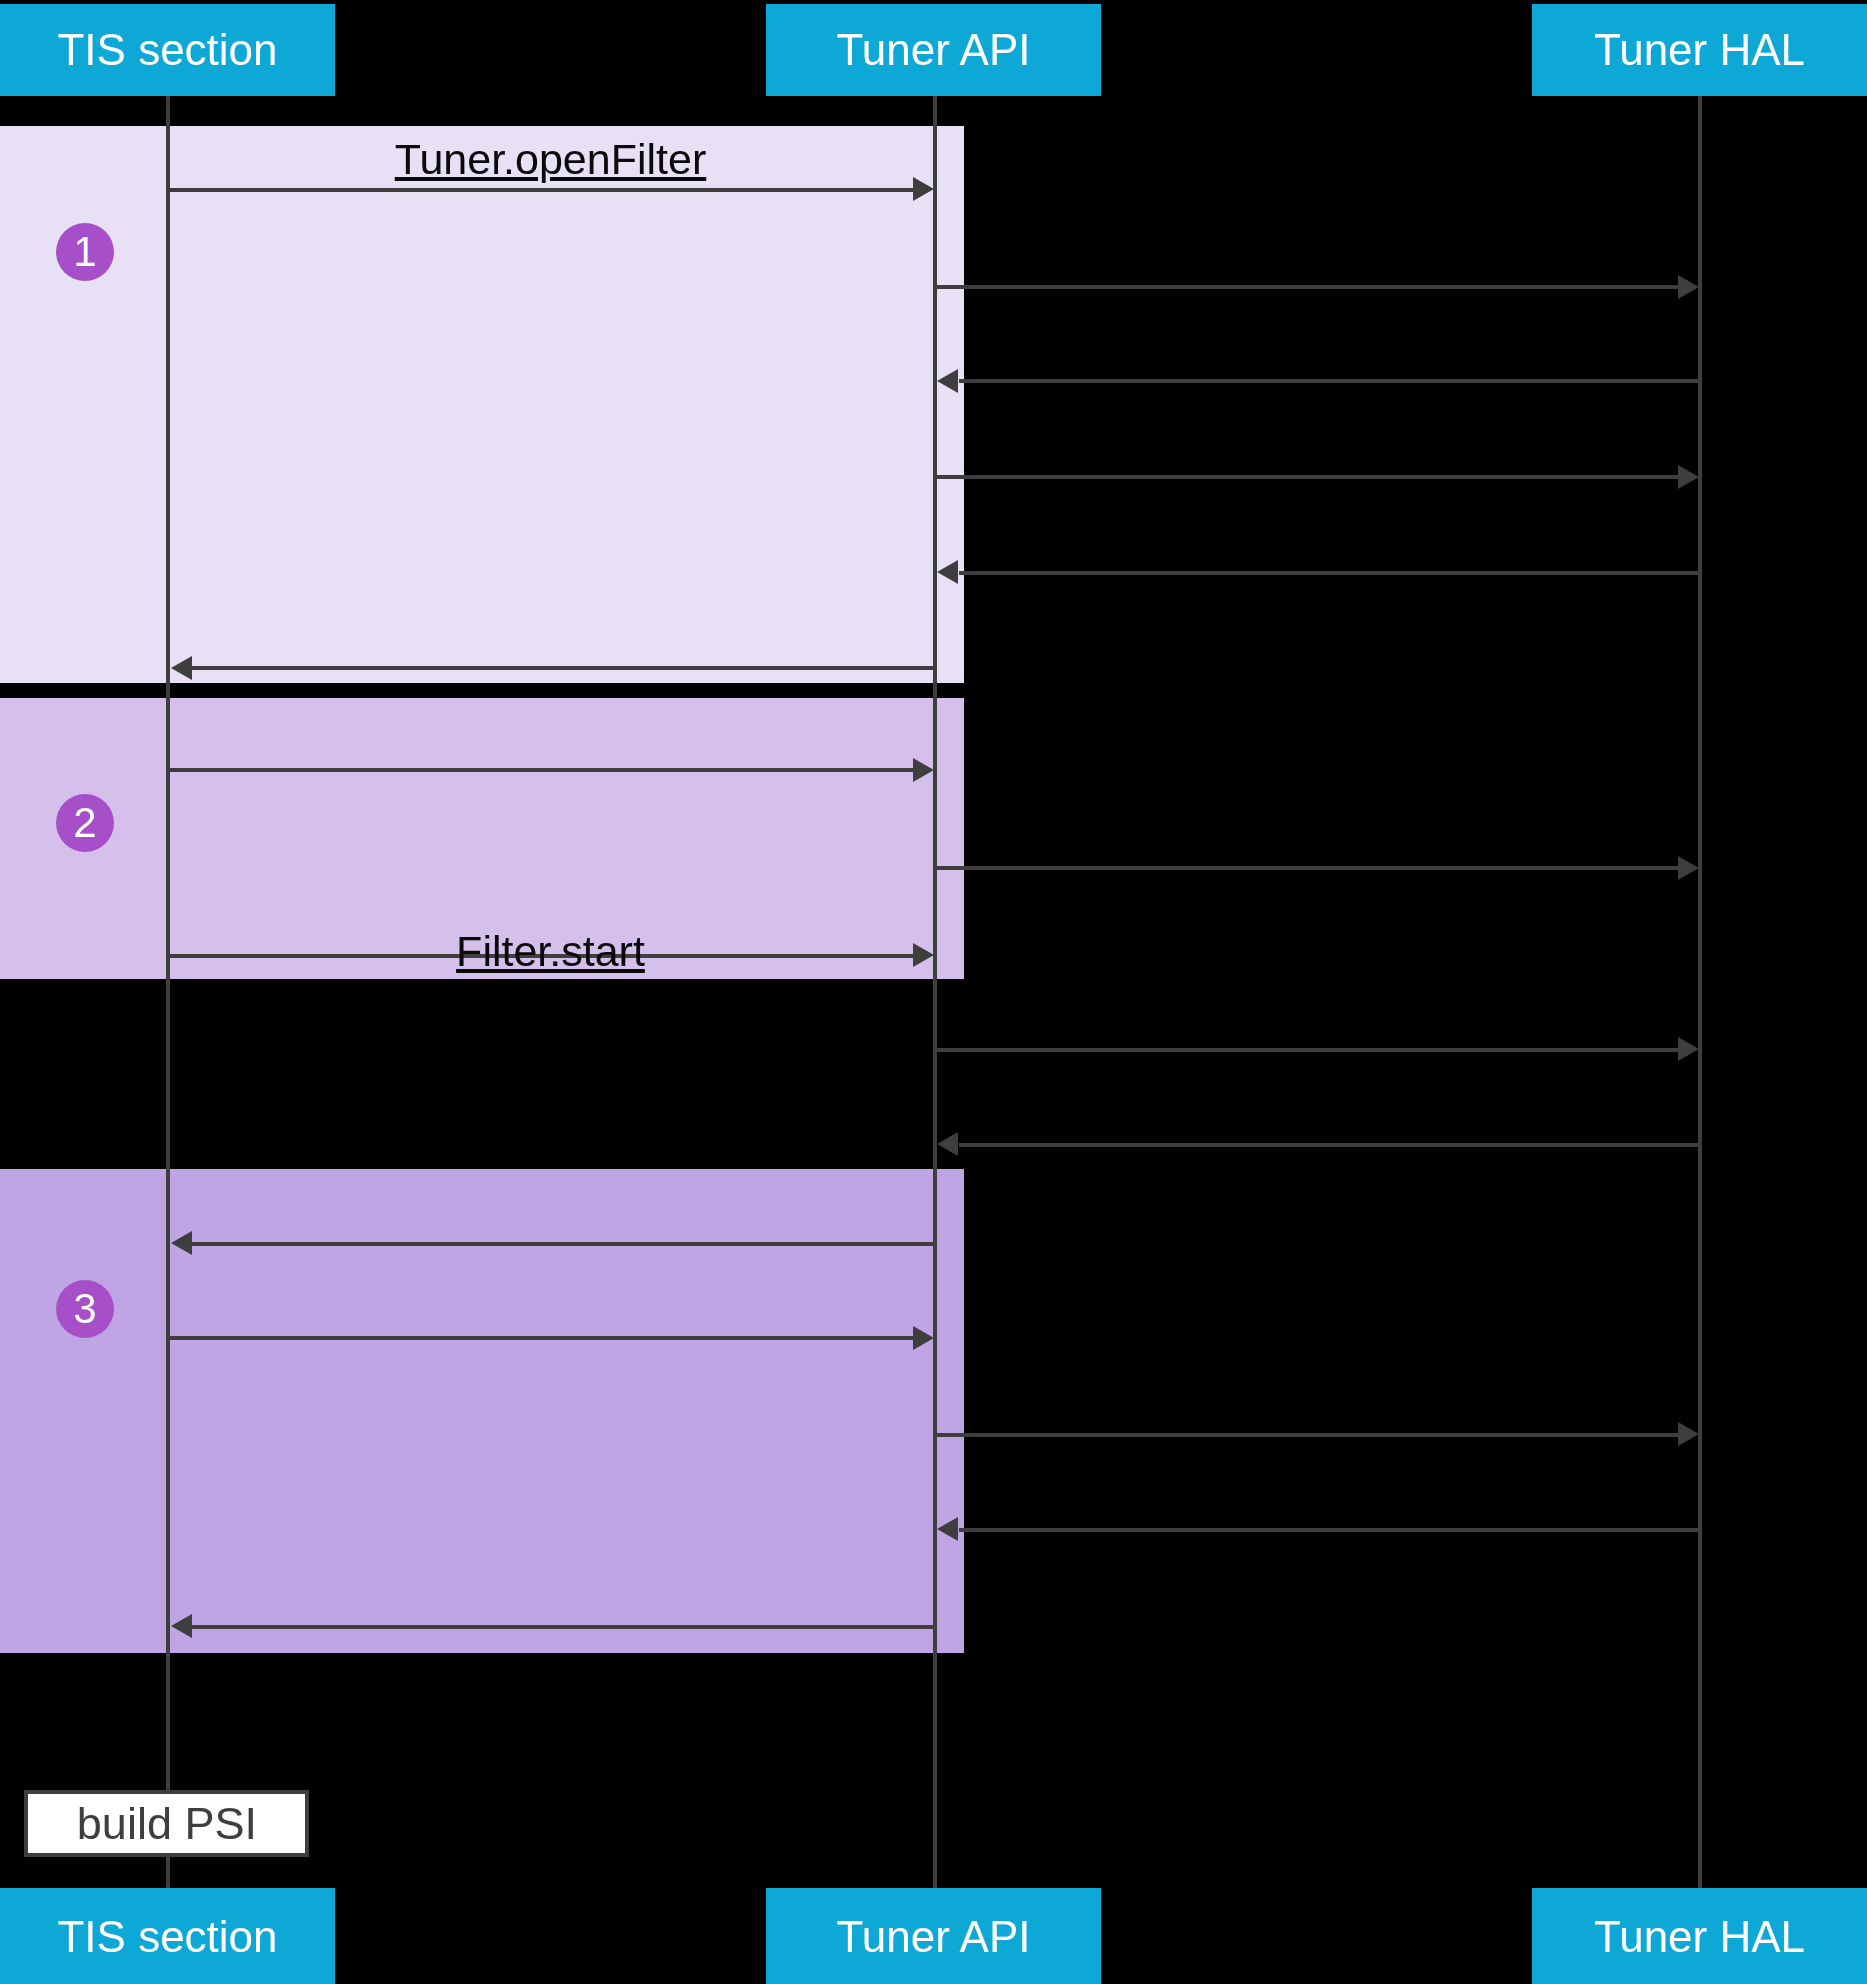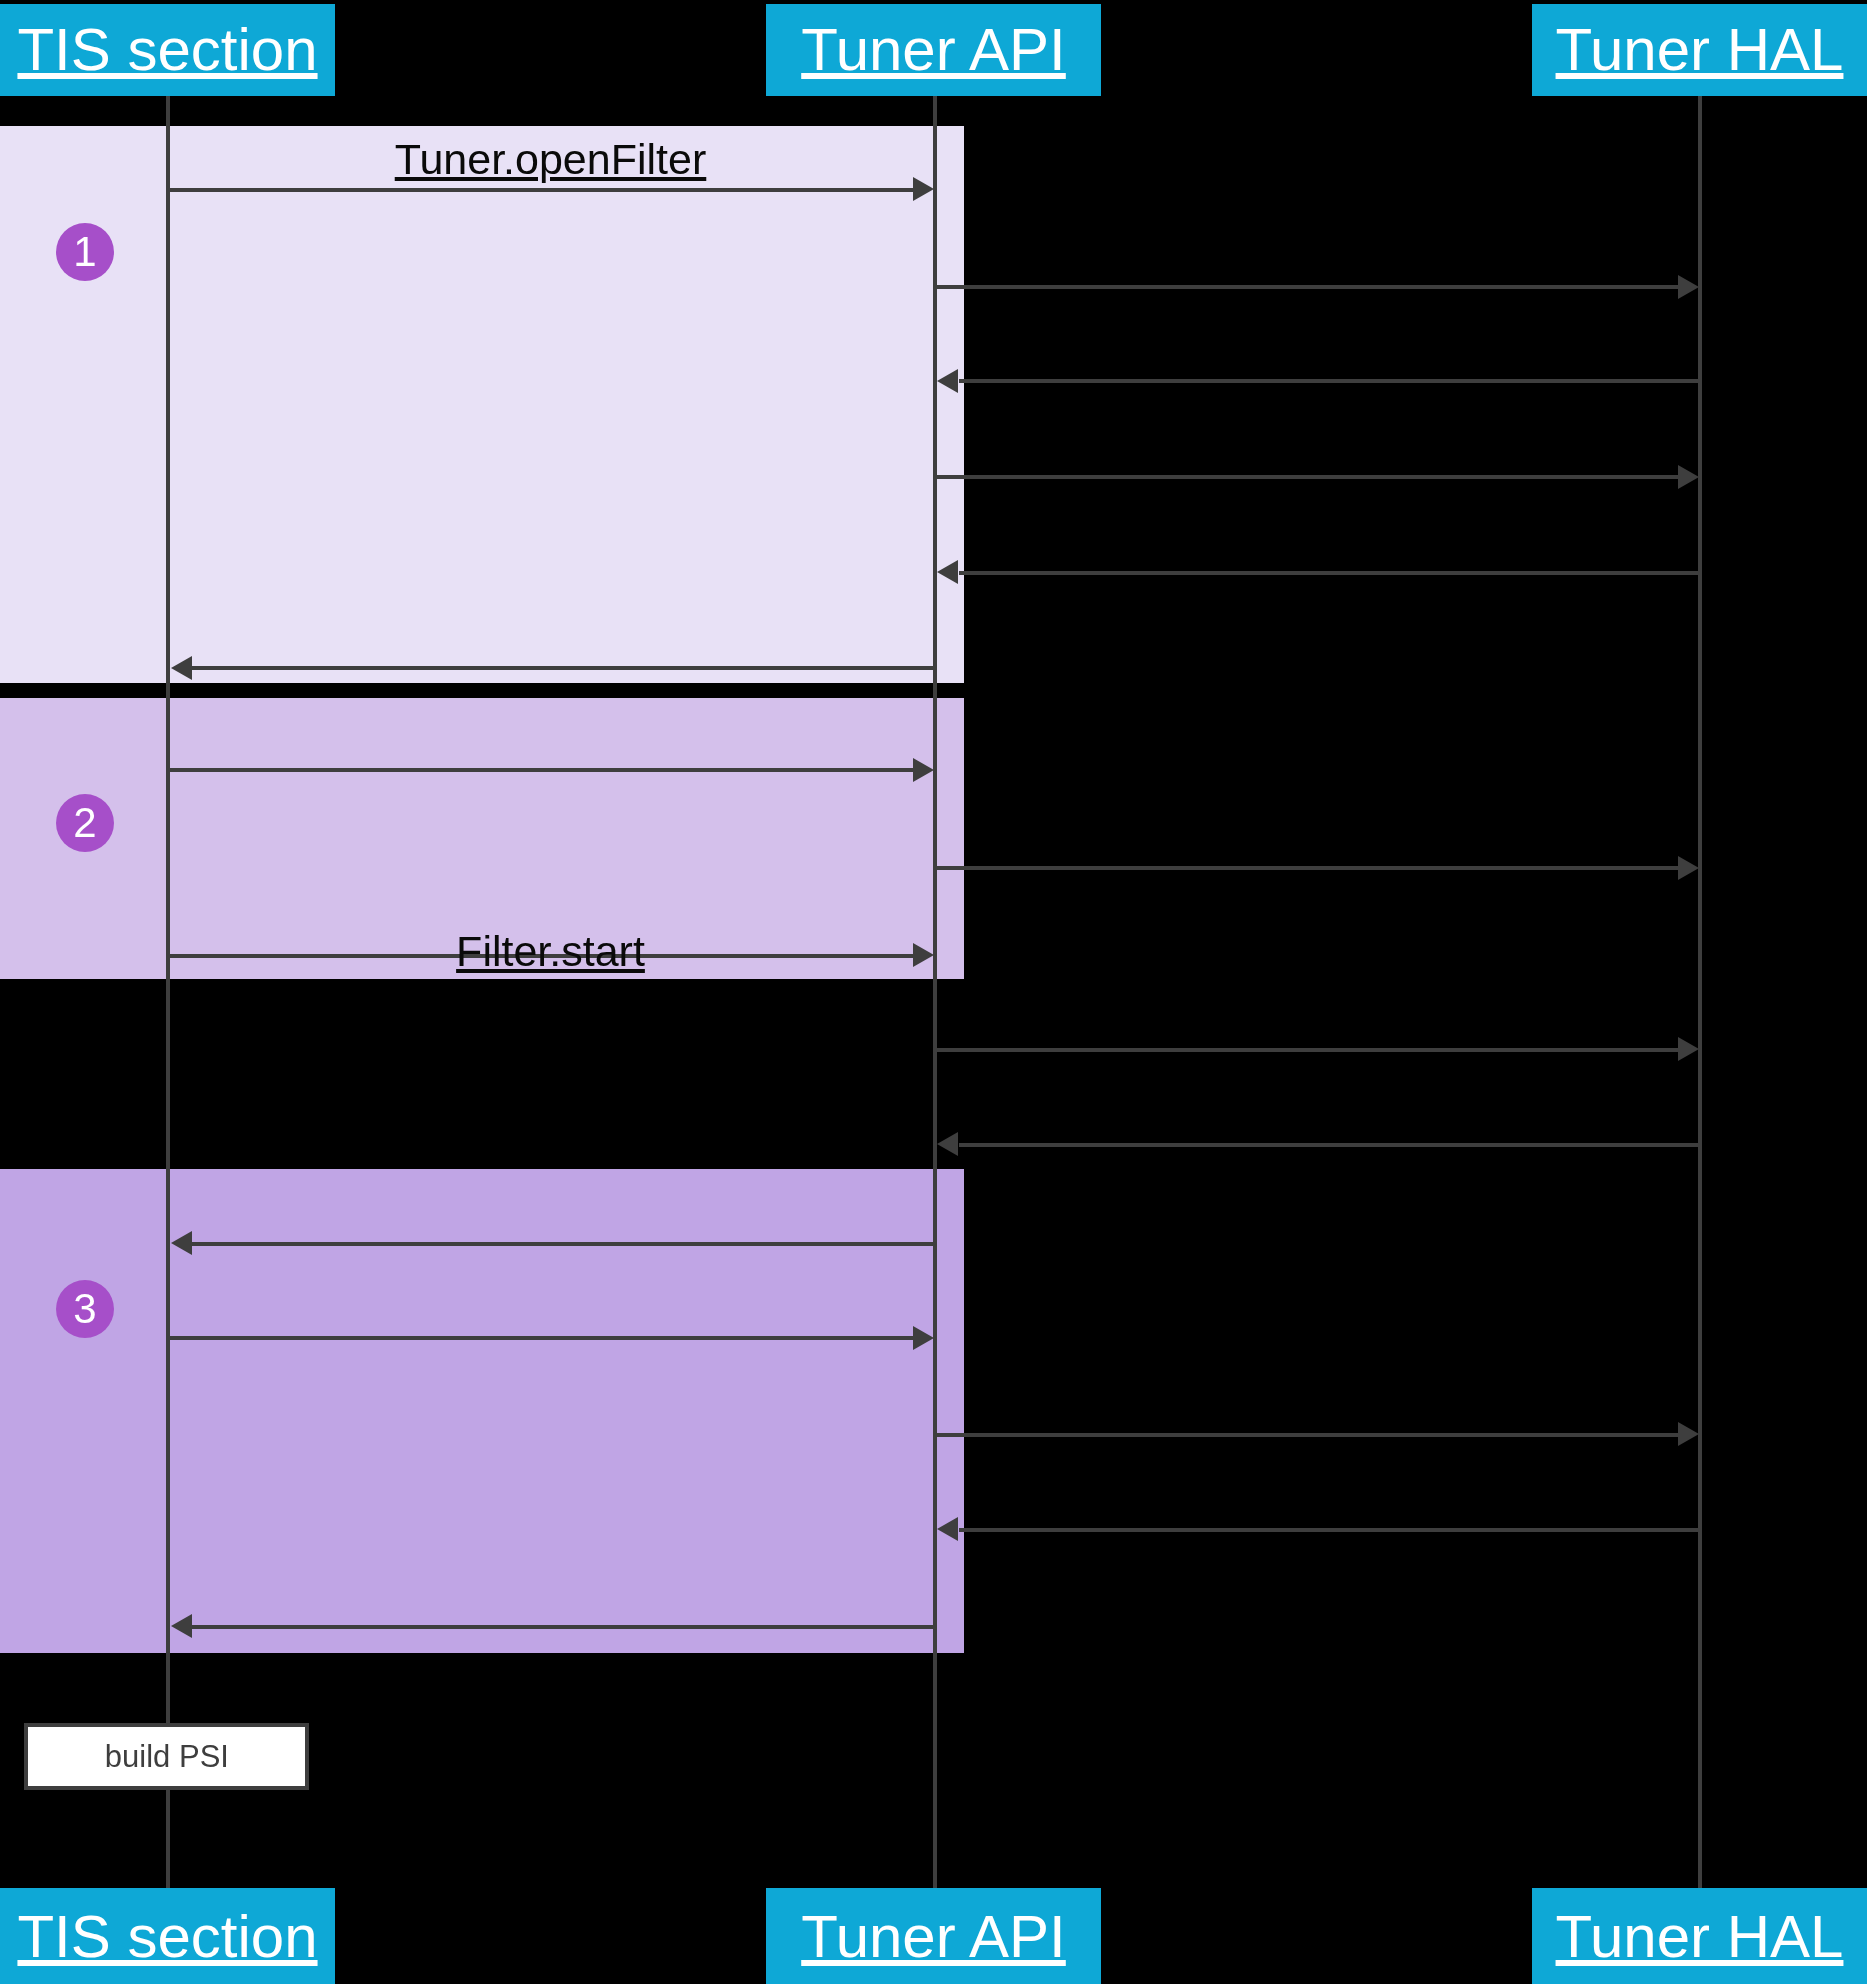"TIS section" .hdr { font-size: 60px -> 44px; text-decoration: underline -> none }
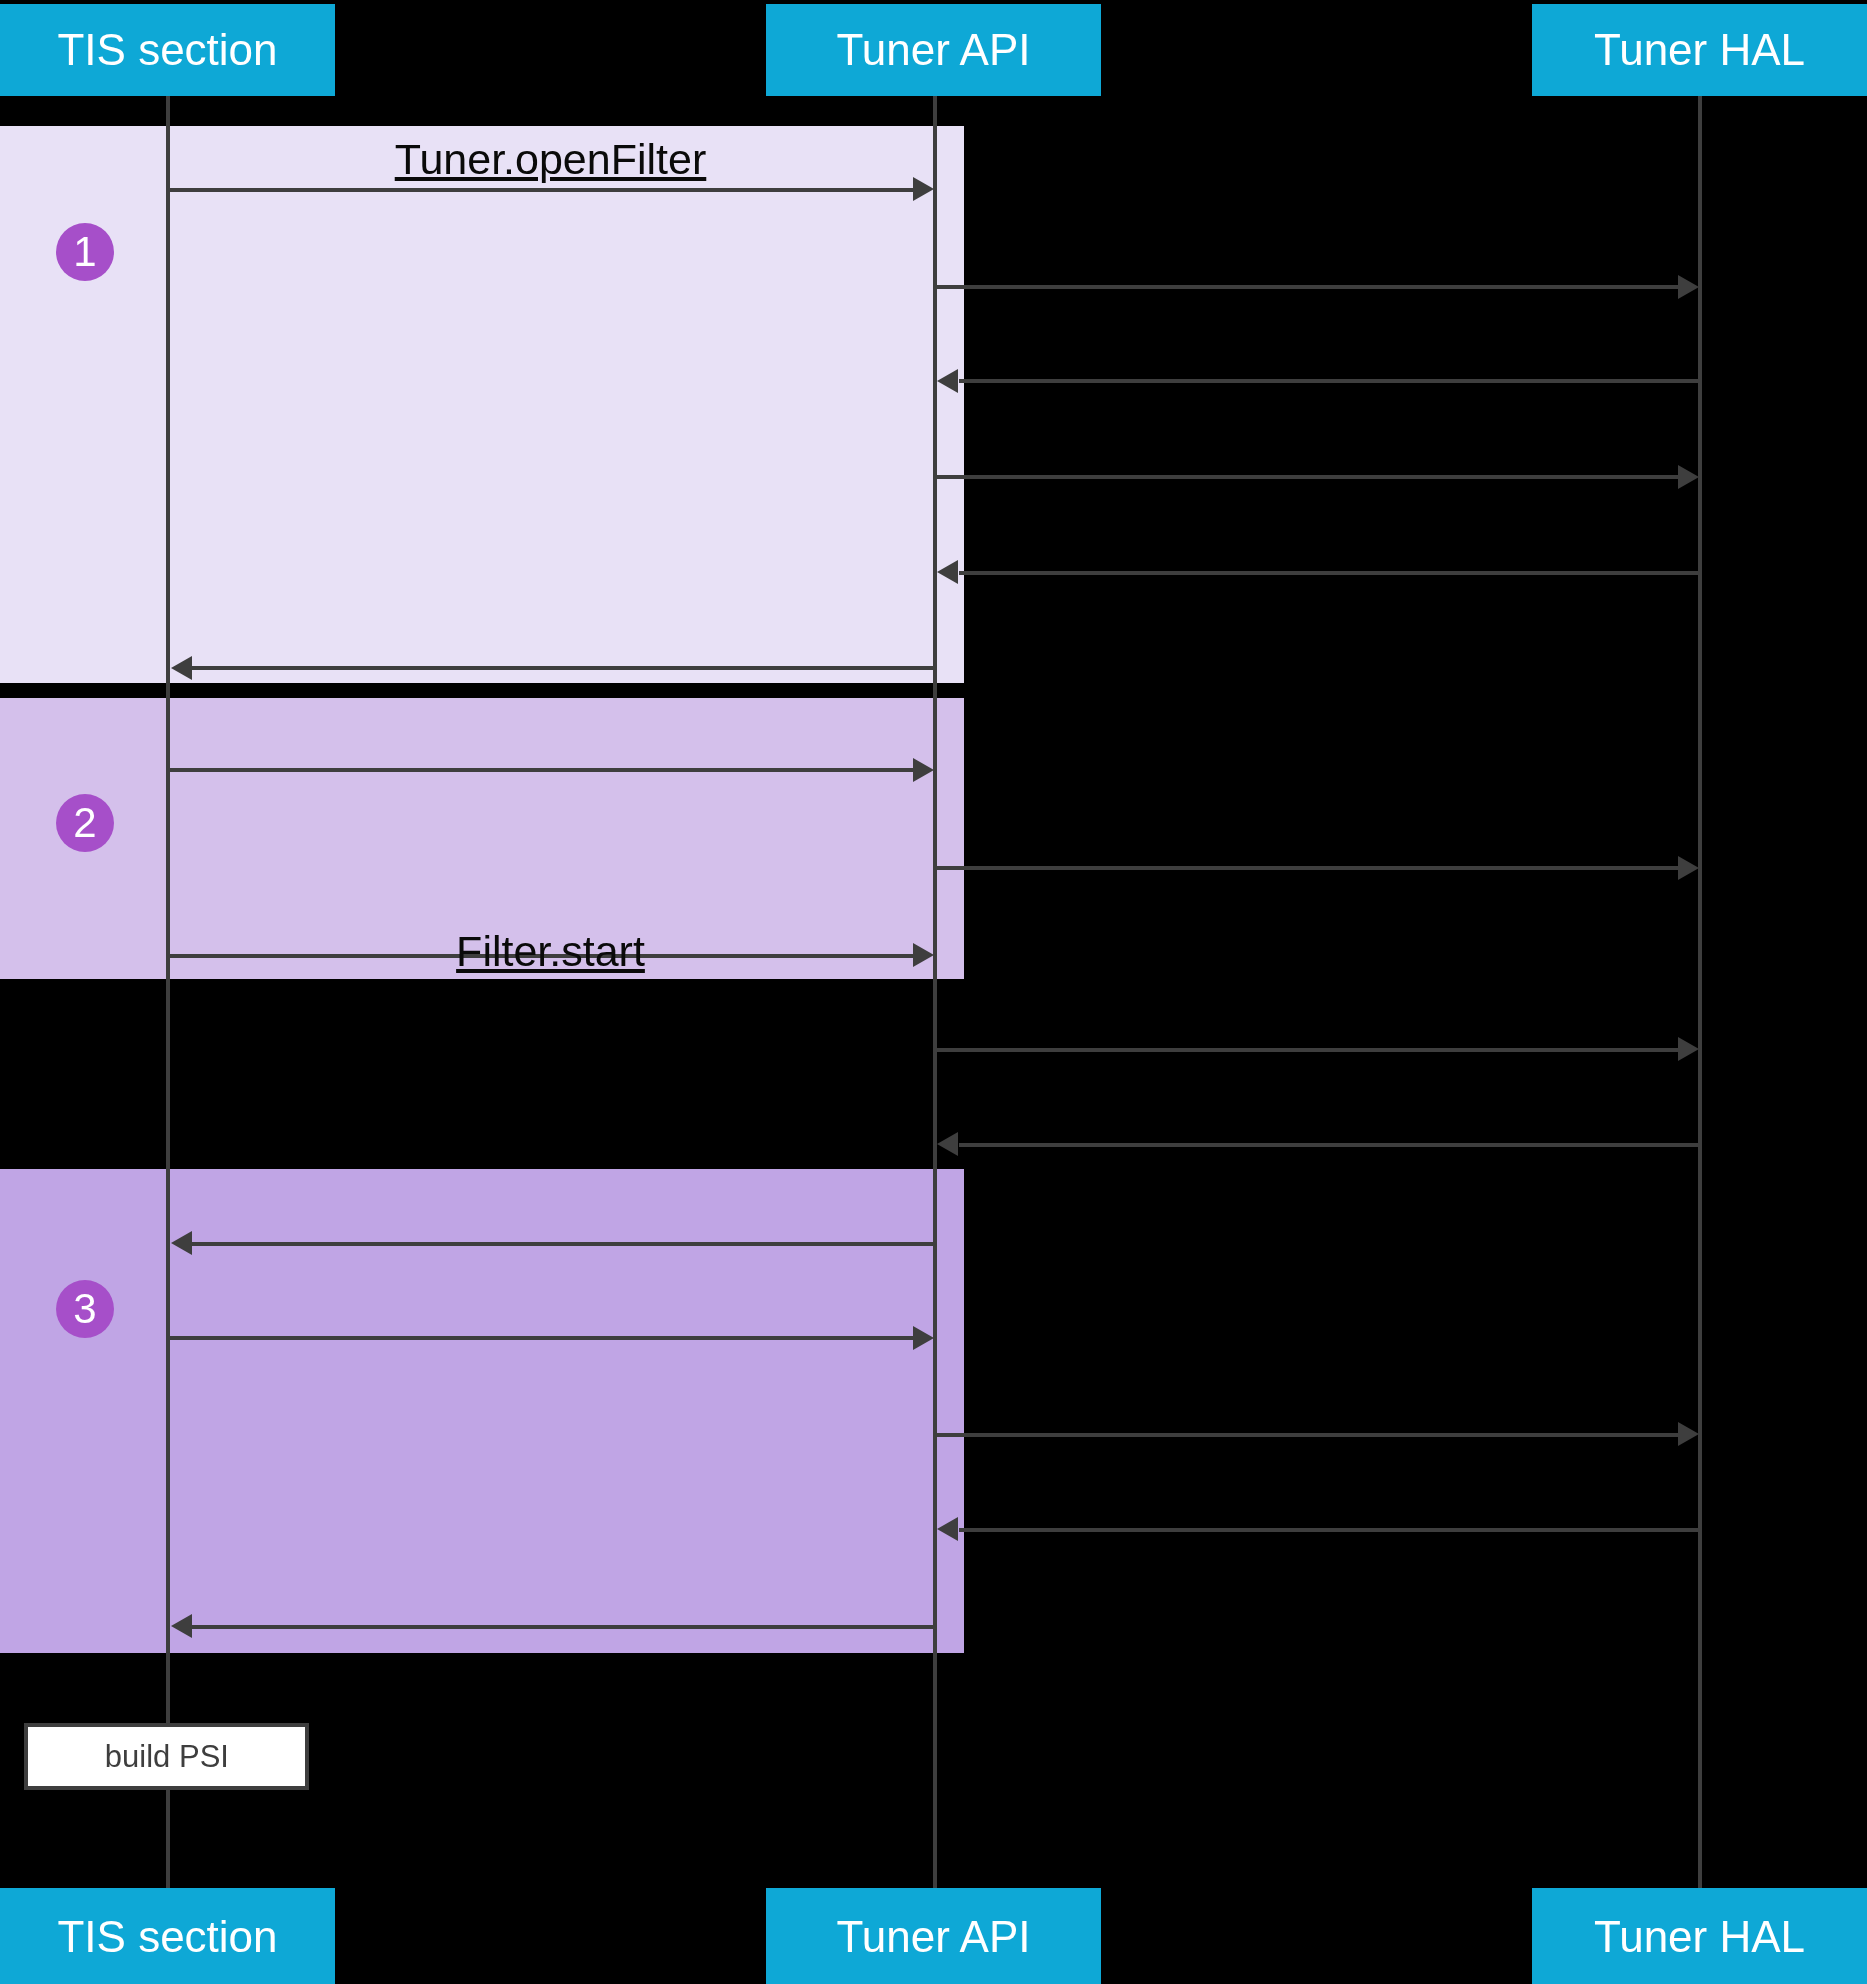"build PSI" .note { font-size: 31px -> 45px; top: 1723px -> 1790px }
